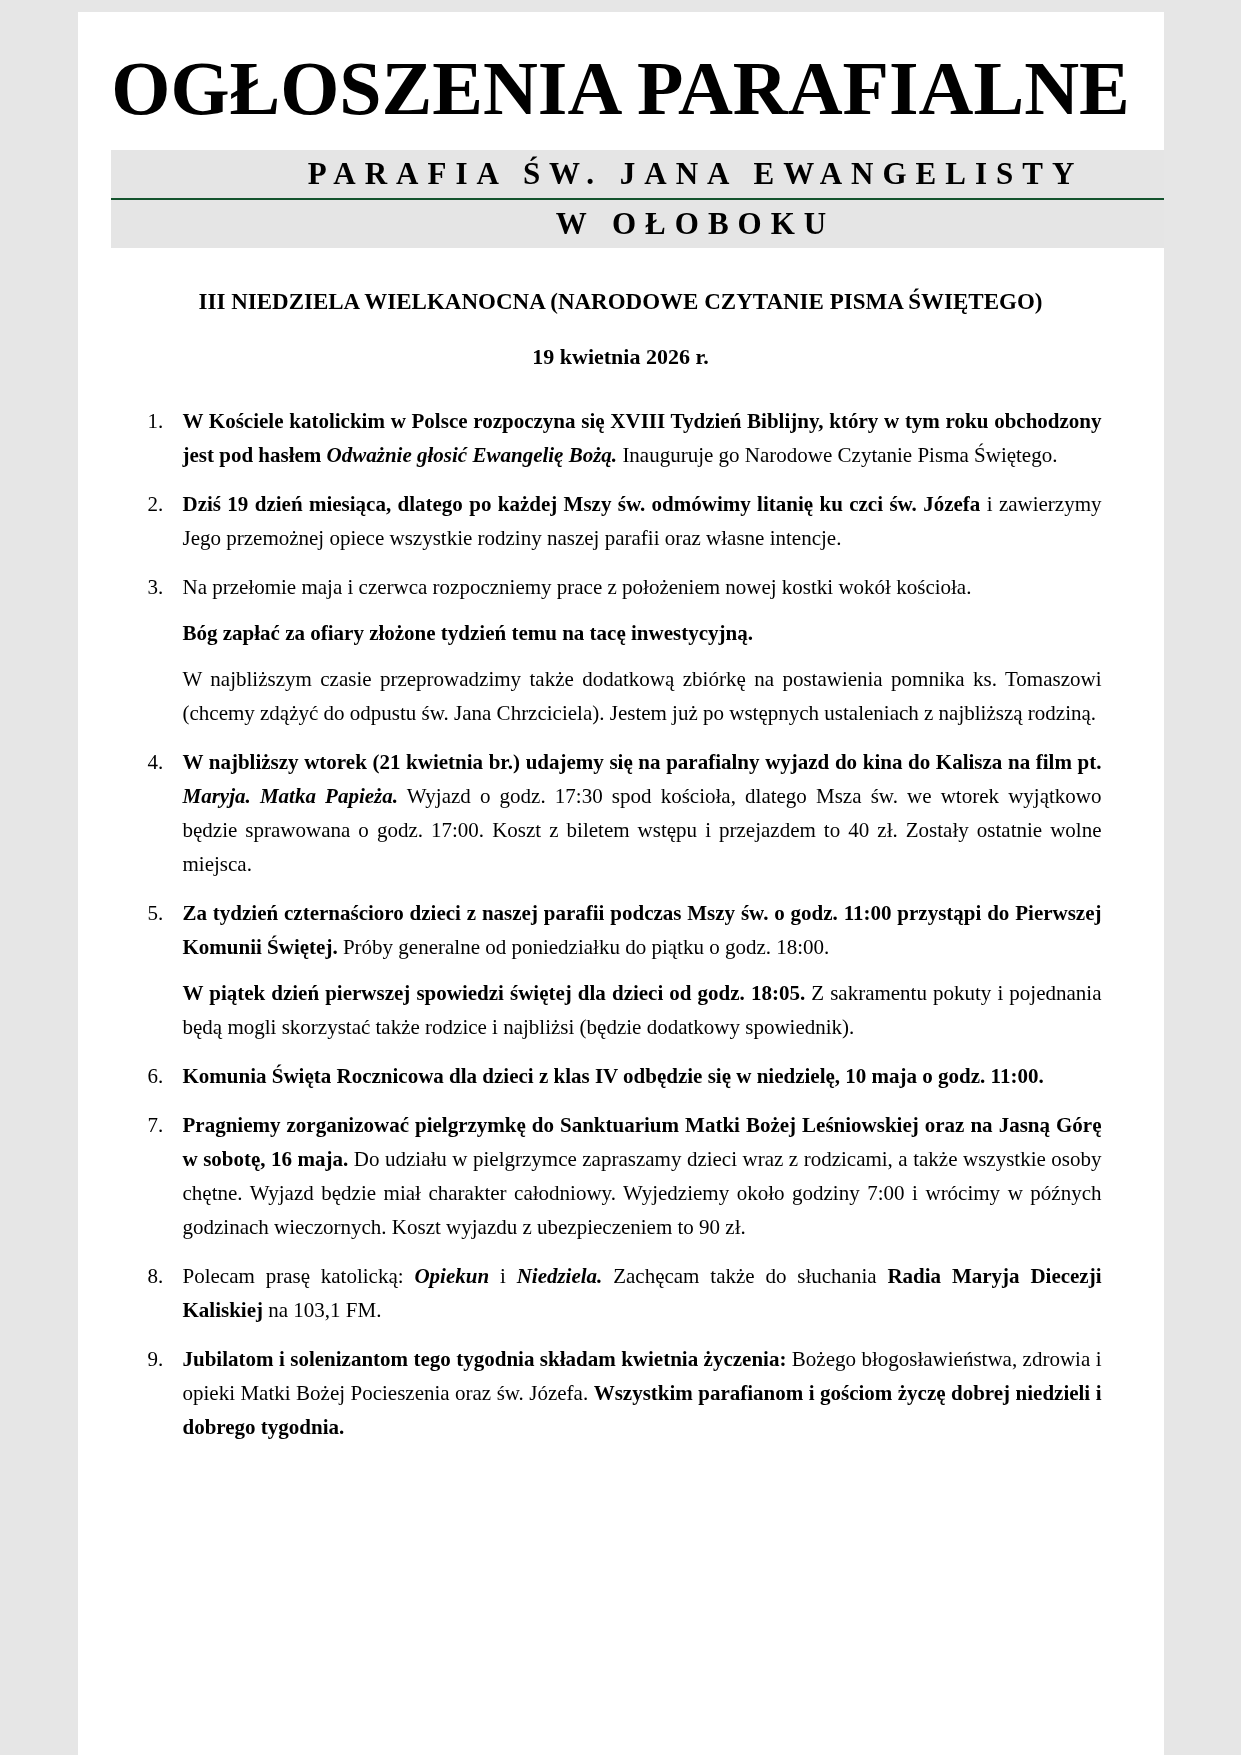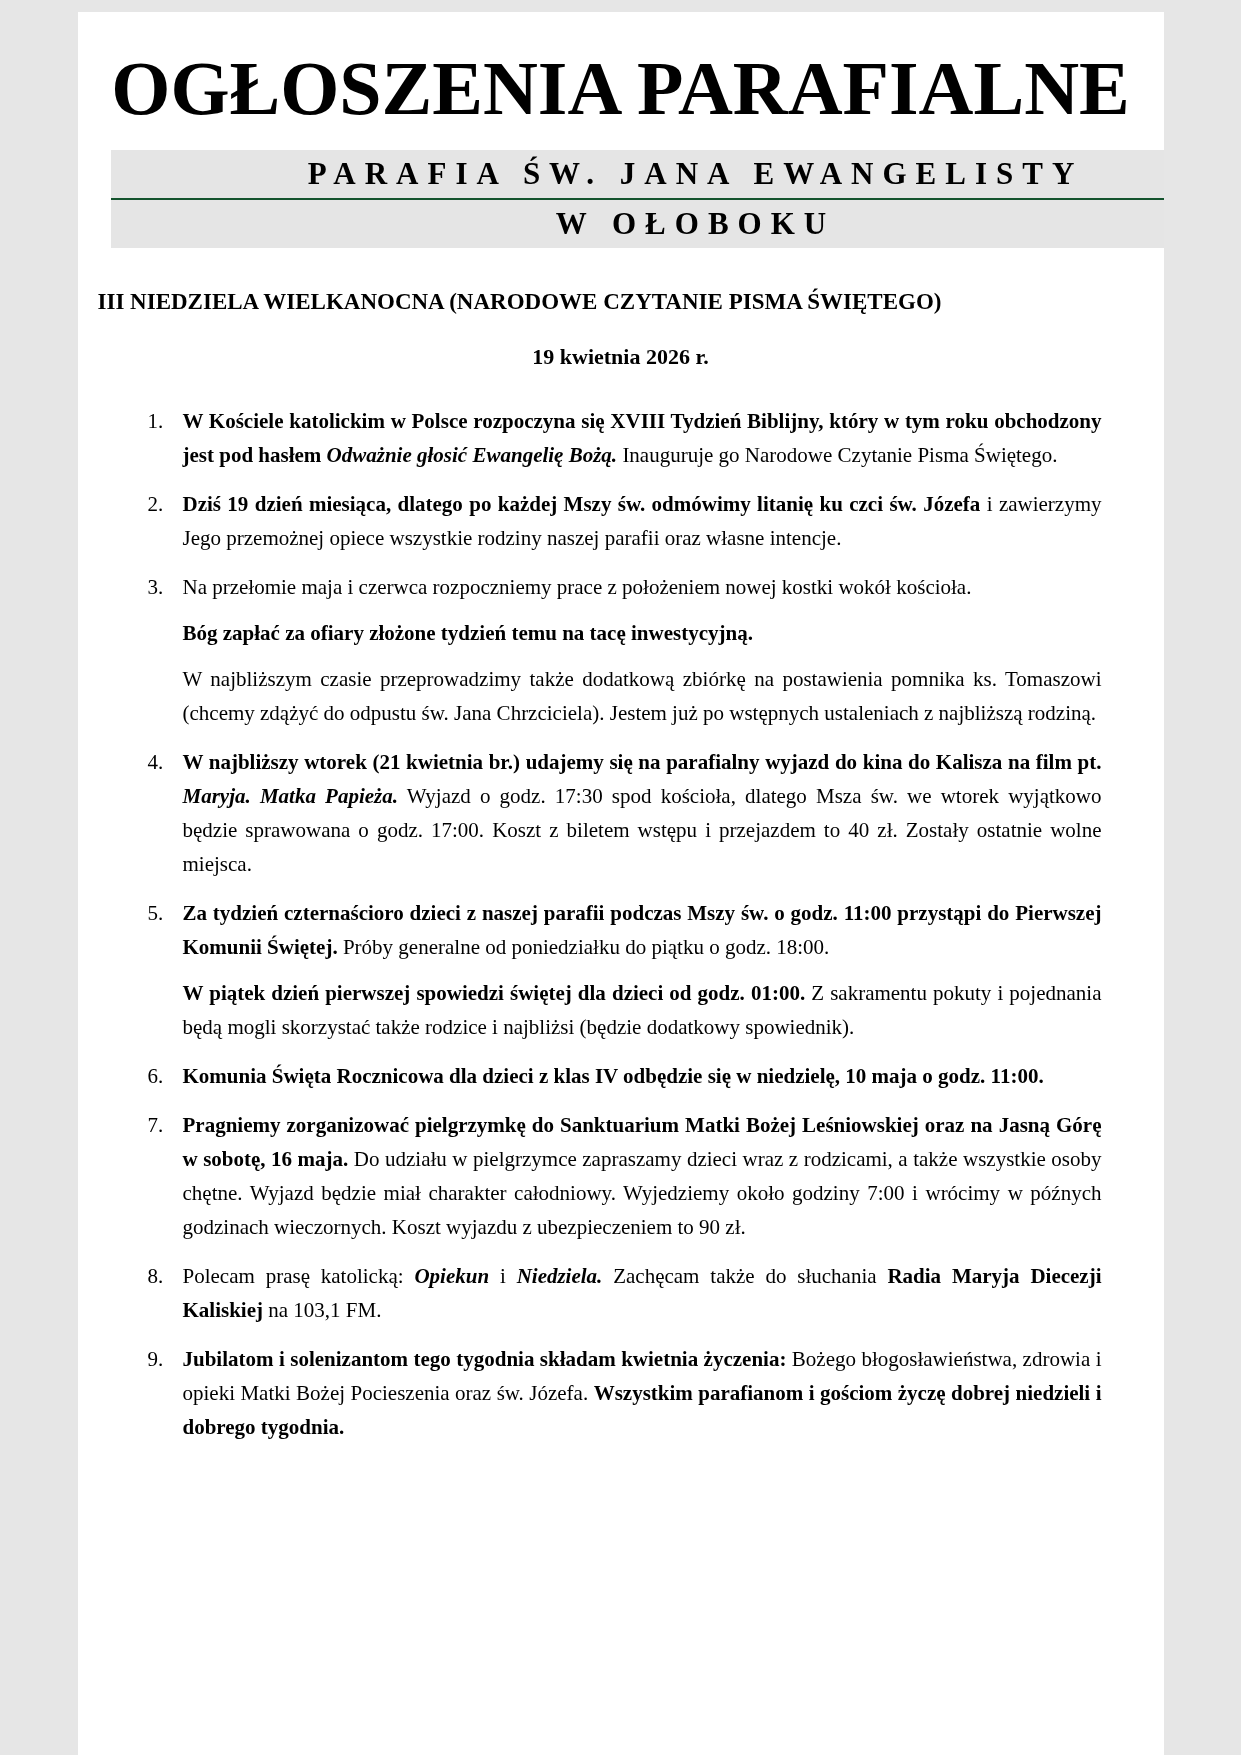"III NIEDZIELA WIELKANOCNA (NARODOWE" .sunday-heading { text-align: none -> center }
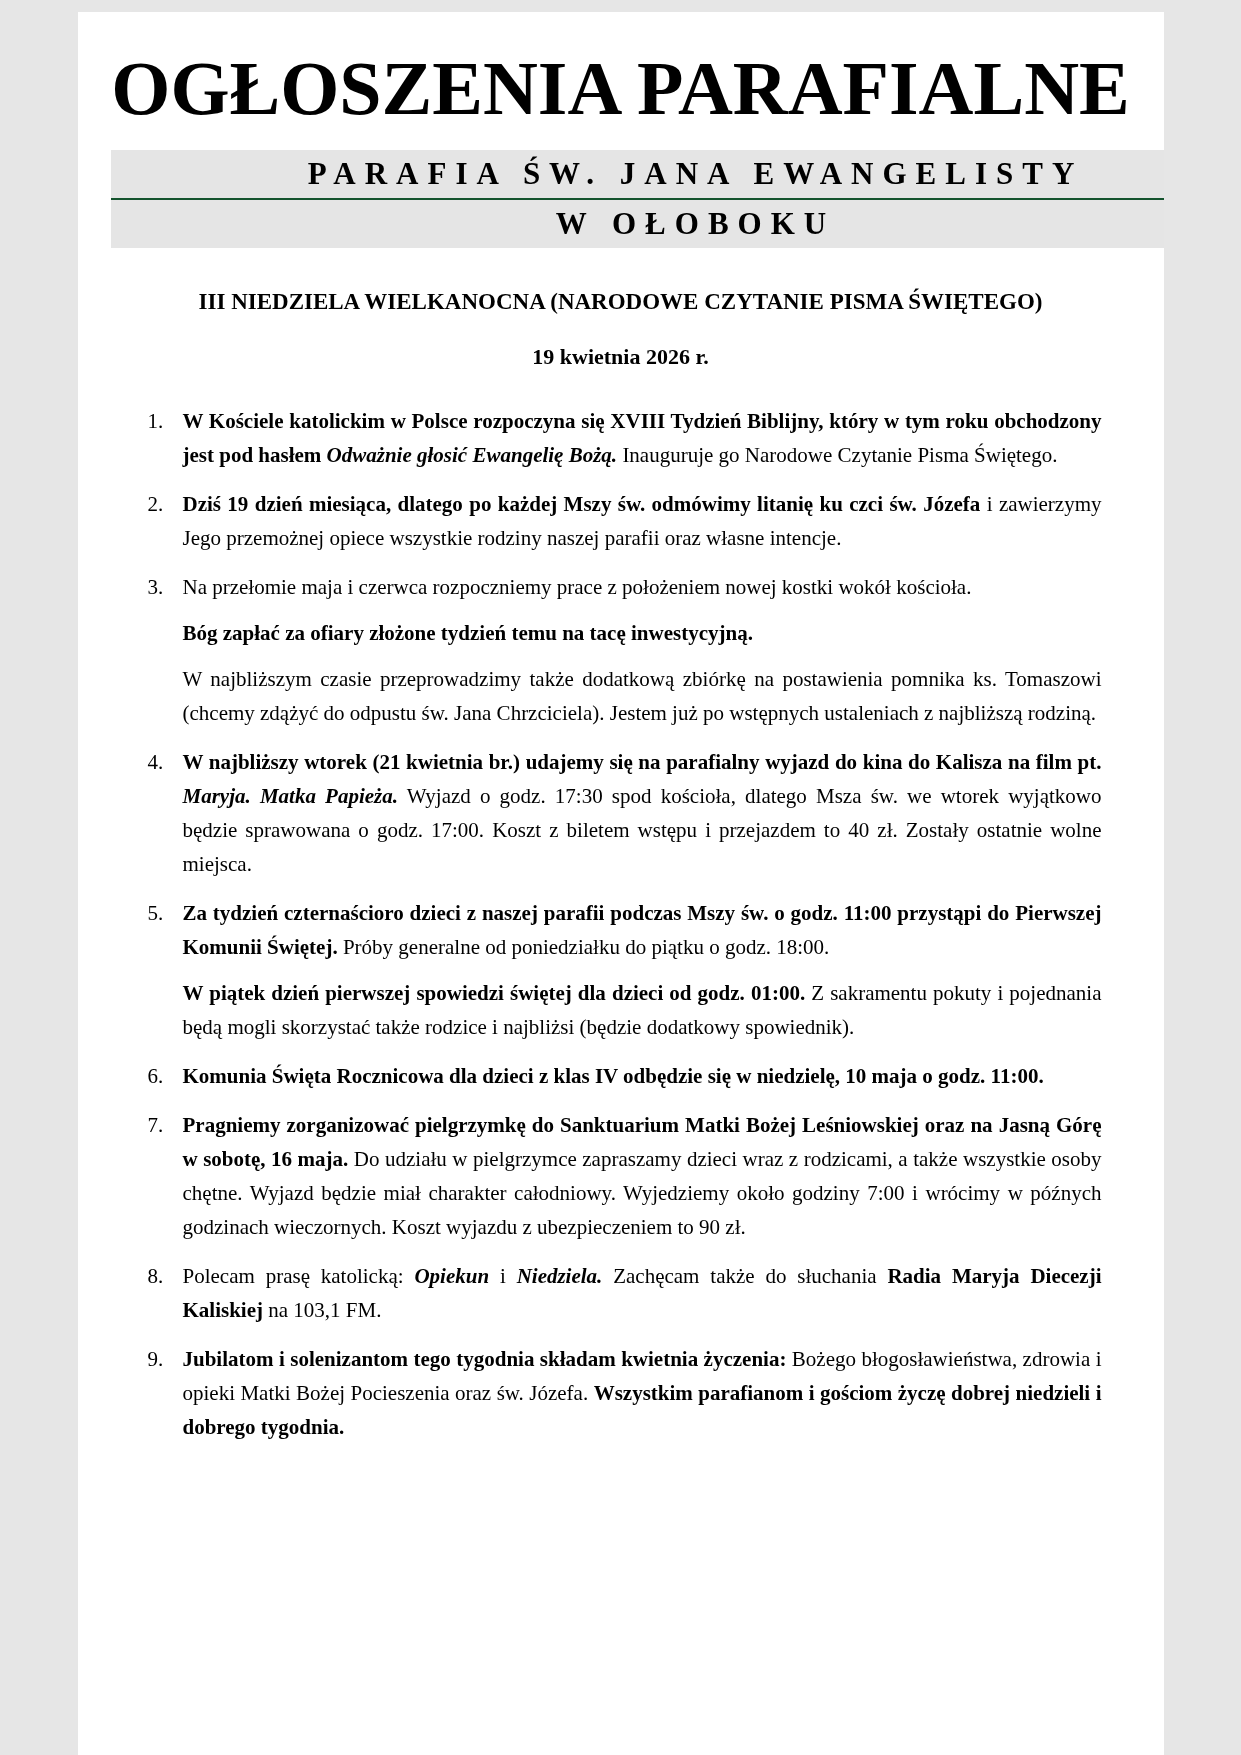"W piątek dzień pierwszej spowiedzi" span.run-b { text: 01:00 -> 18:05 }
